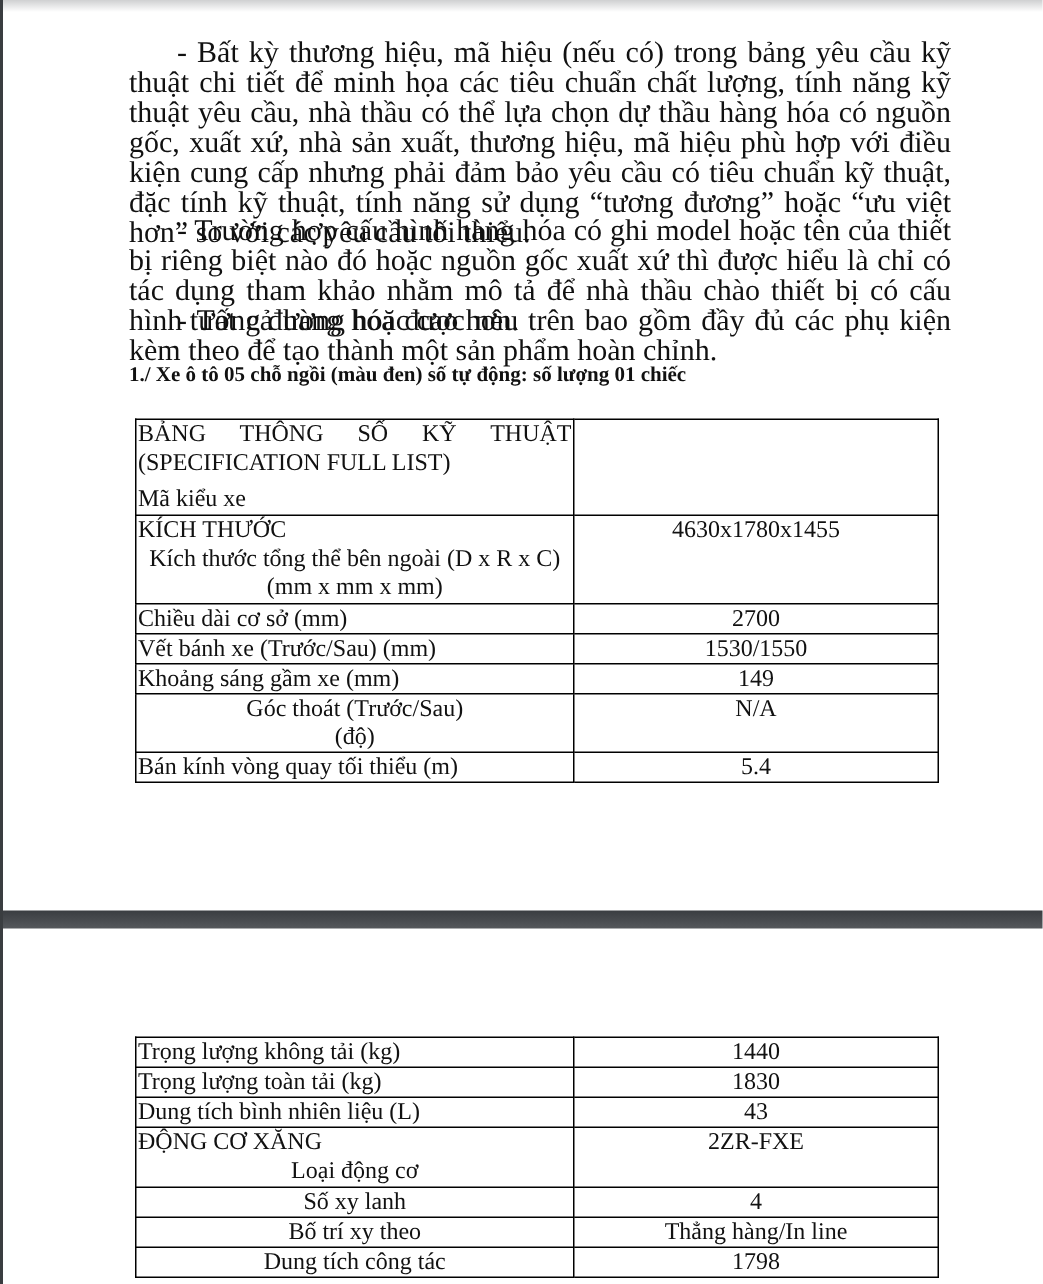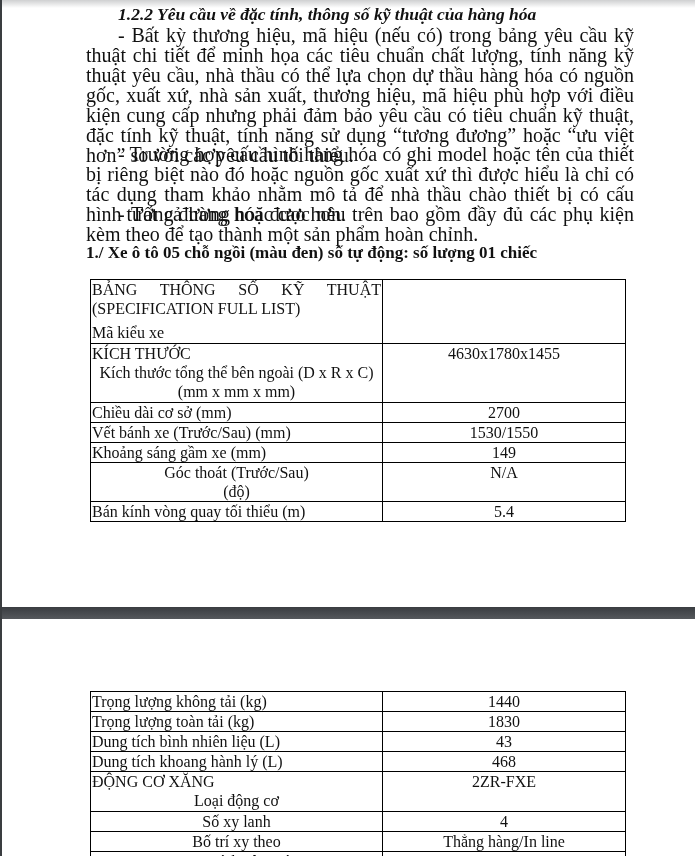"1.2.2 Yêu cầu về đặc" div.section-heading { html: <div>1.2.2 Yêu cầu về đặc tính, thông số kỹ thuật của hàng hóa</div> -> none }
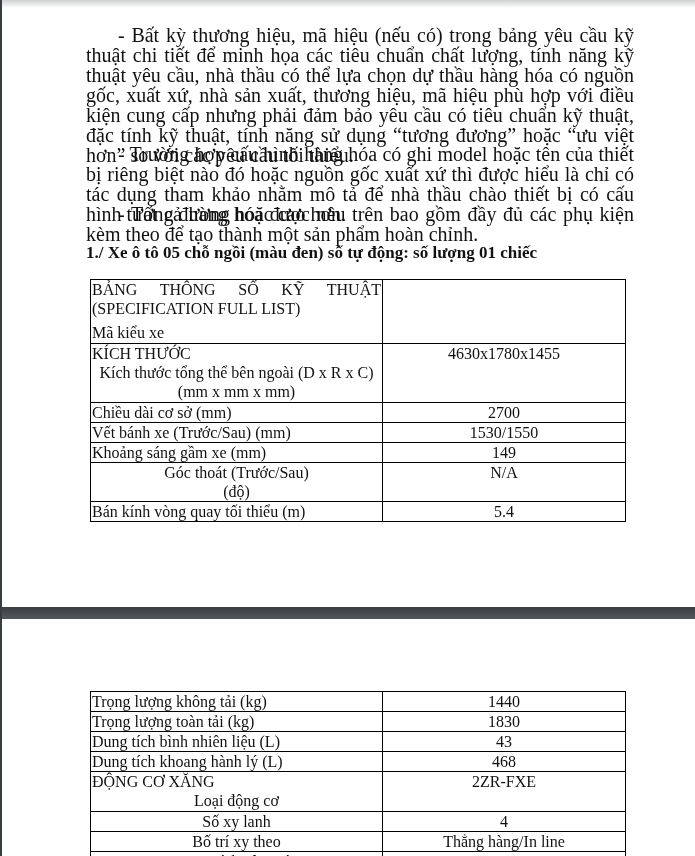"1./ Xe ô tô 05" .item-title { font-size: 17px -> 14px }
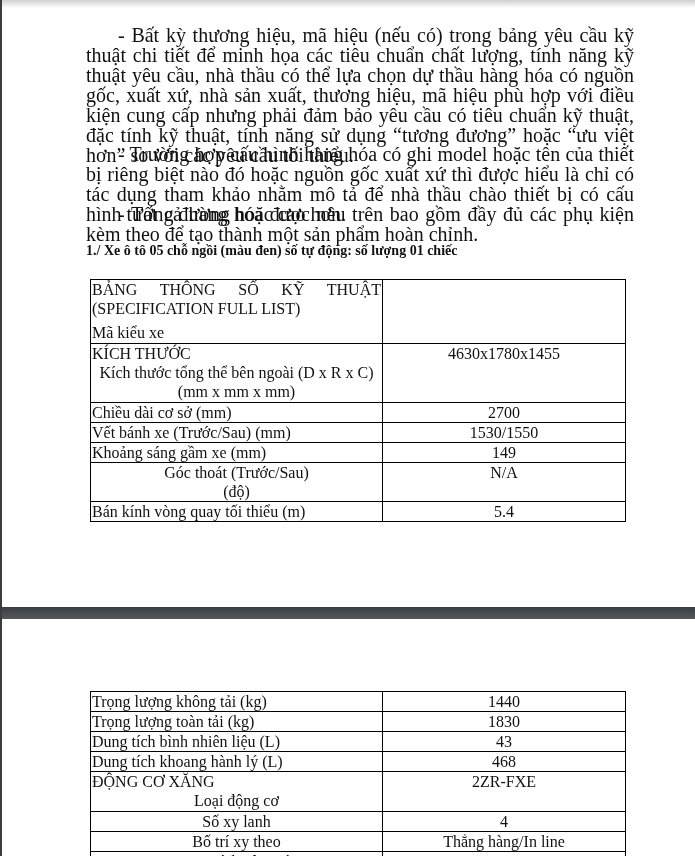"Dung tích khoang hành lý" tr { html: <tr> <td>Dung tích khoang hành lý (L)</td> <td>468</td> </tr> -> none }
